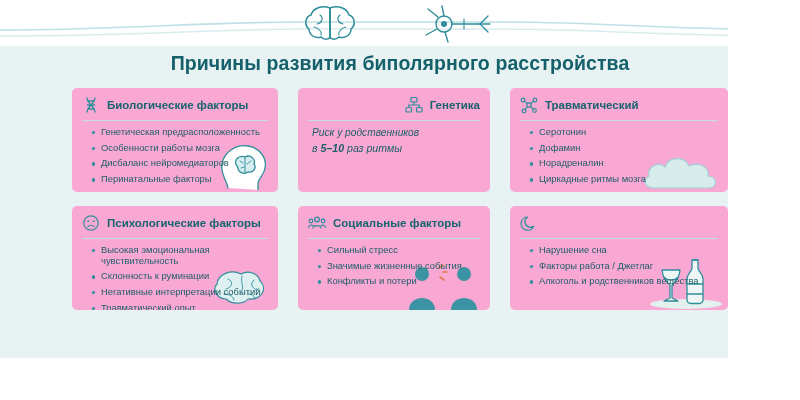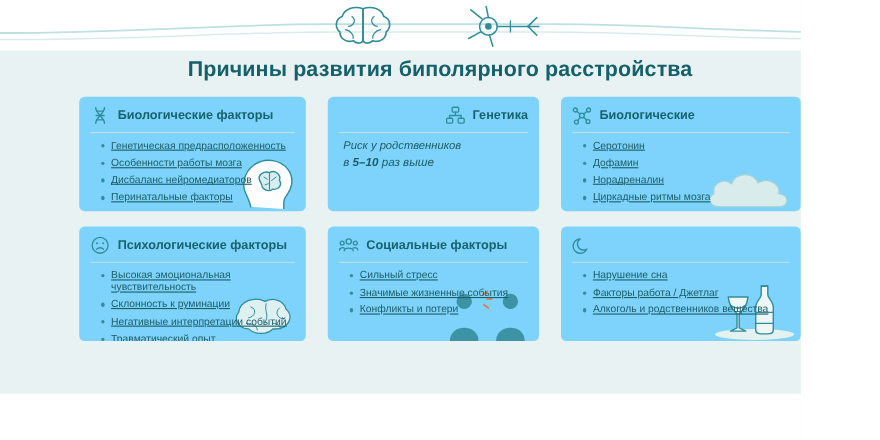"Биологические факторы" .card { background: #7dd3fc -> #f9a8d4 }
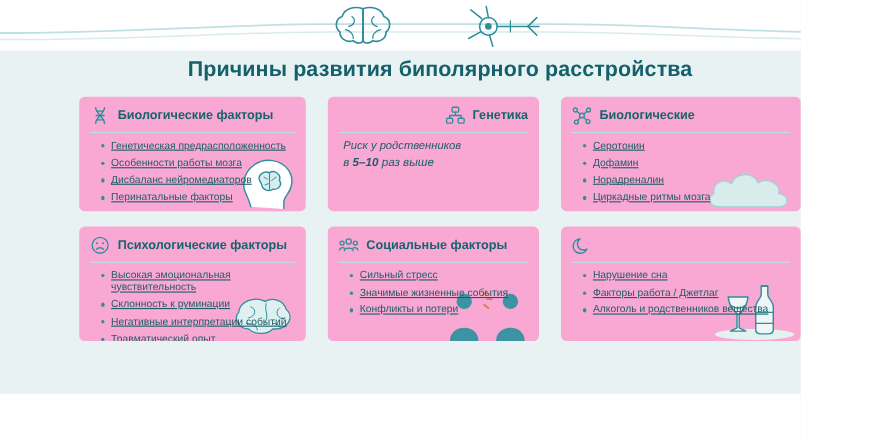"Биологические" div.card-title { text: Биологические -> Травматический }
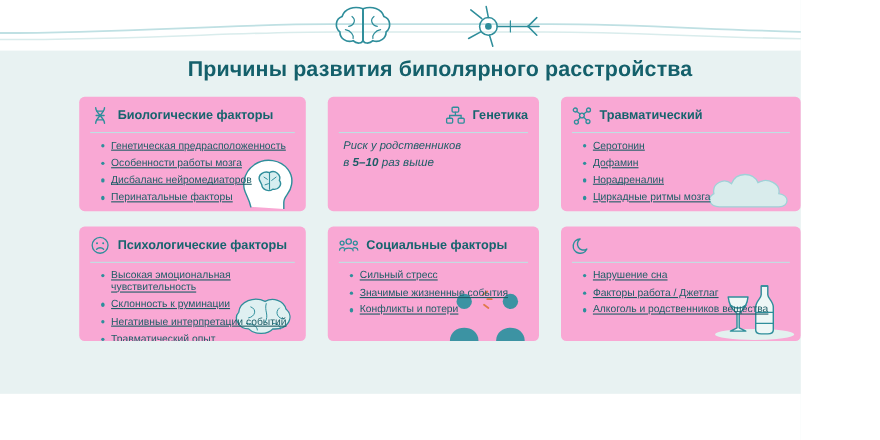"Генетическая предрасположенность" ul.items li { text-decoration: underline -> none }
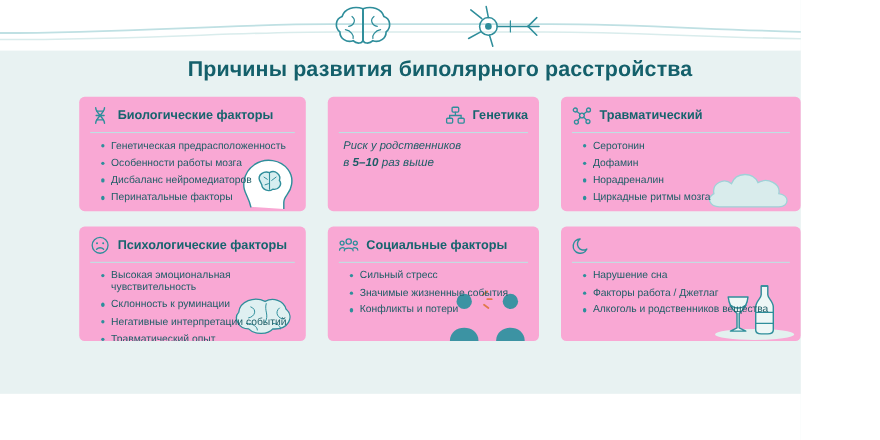"раз выше" span { text: выше -> ритмы }
